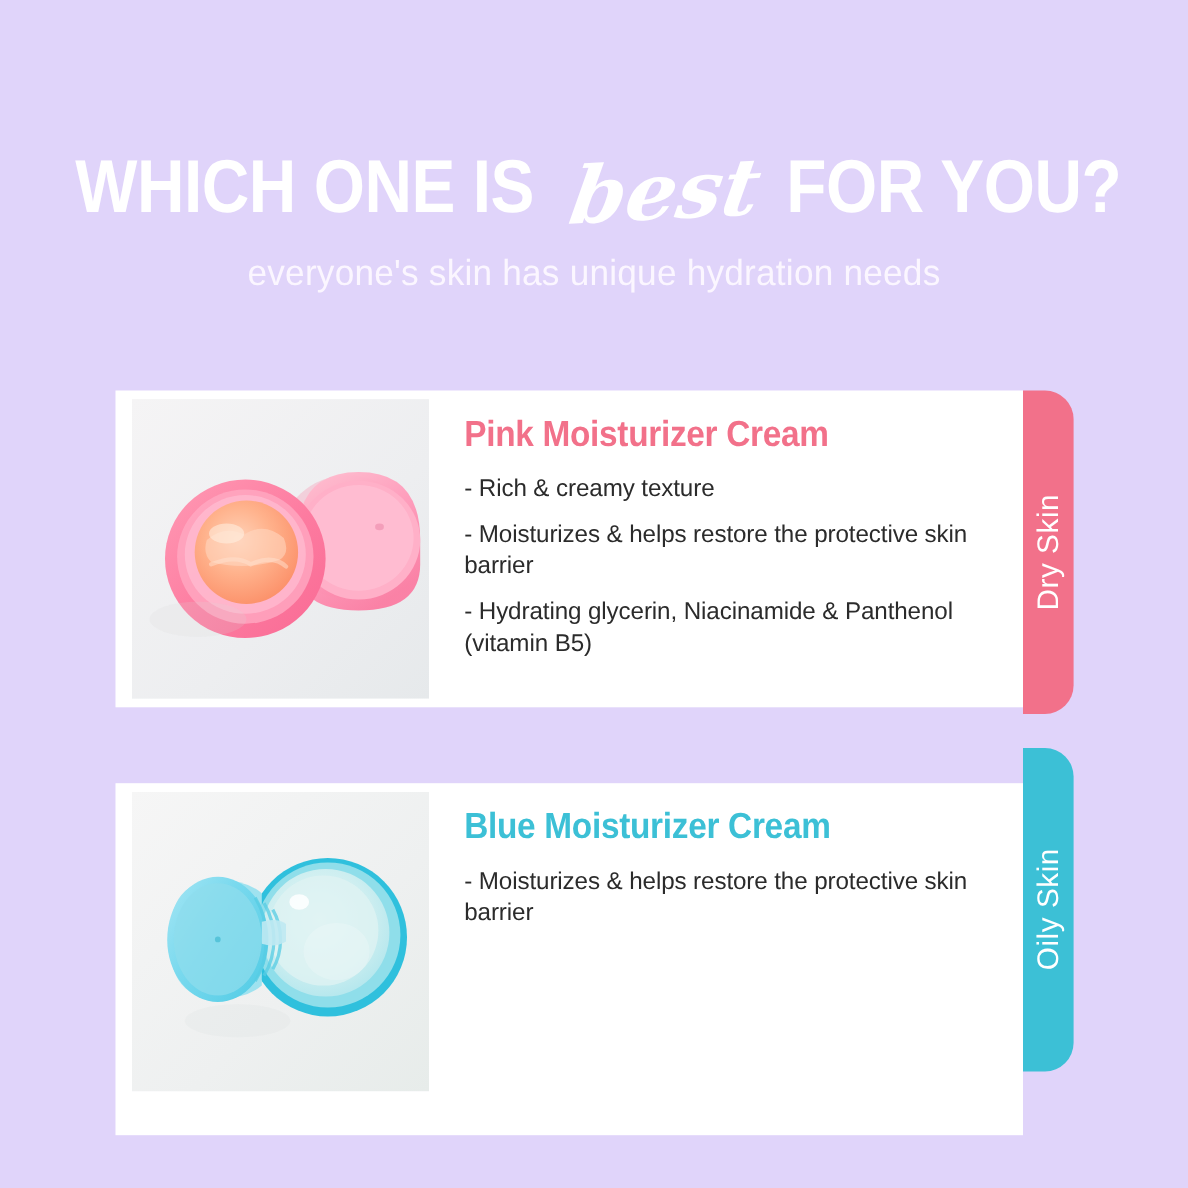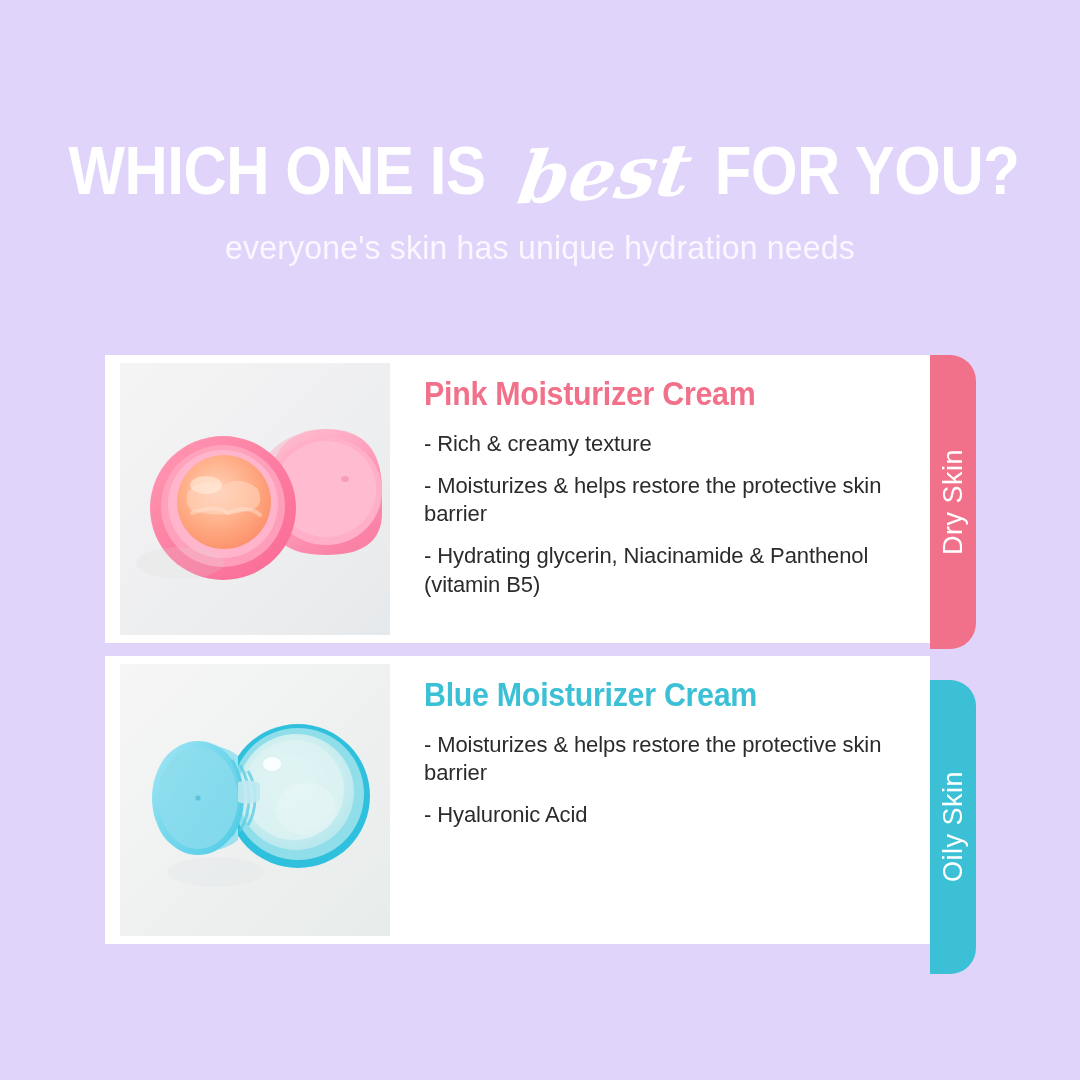"Pink Moisturizer Cream" .card-text { margin-left: 16px -> none; padding: 12px 18px 0 18px -> 12px 18px 0 32px }
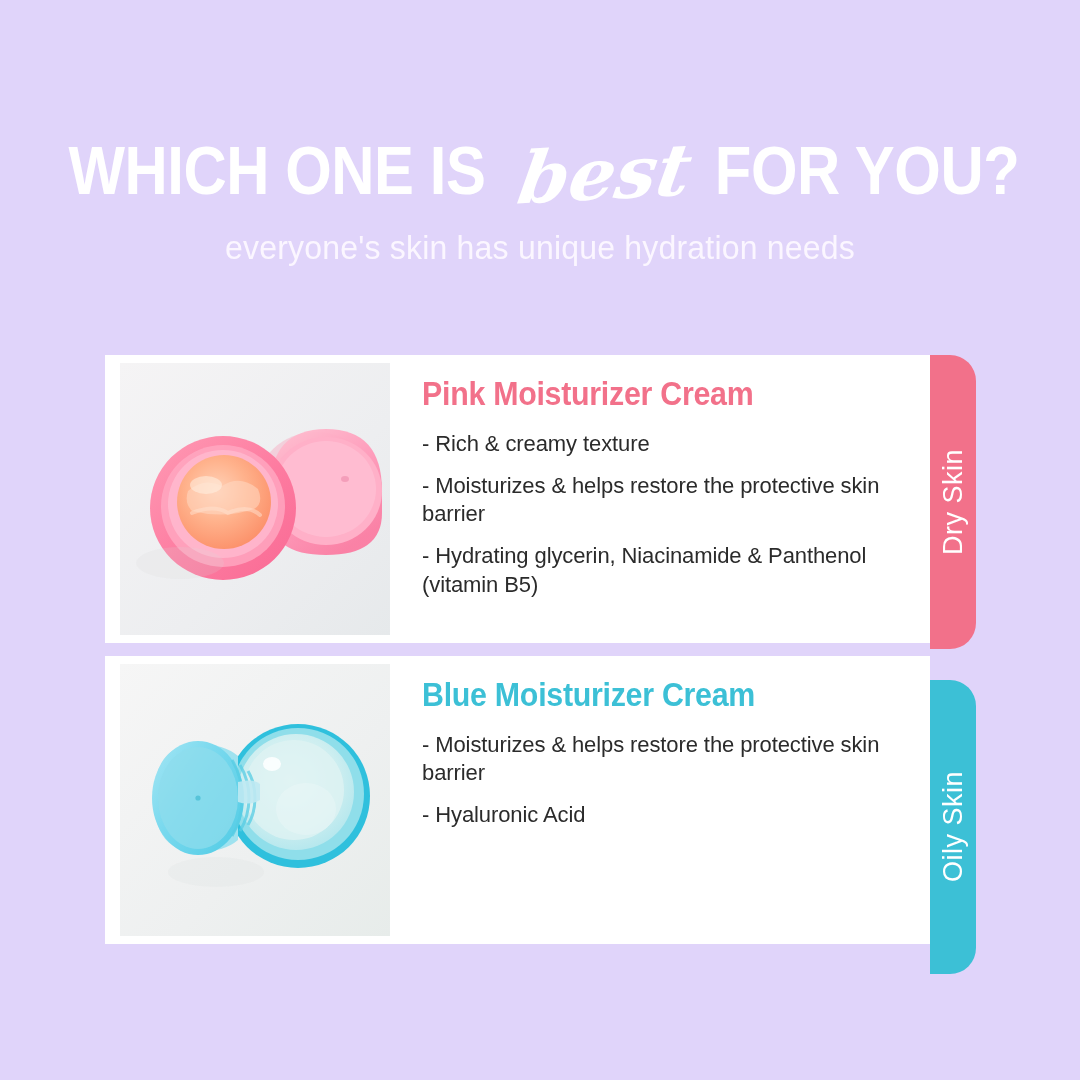"Blue Moisturizer Cream" .card--blue { height: 288px -> 320px; top: 656px -> 712px }
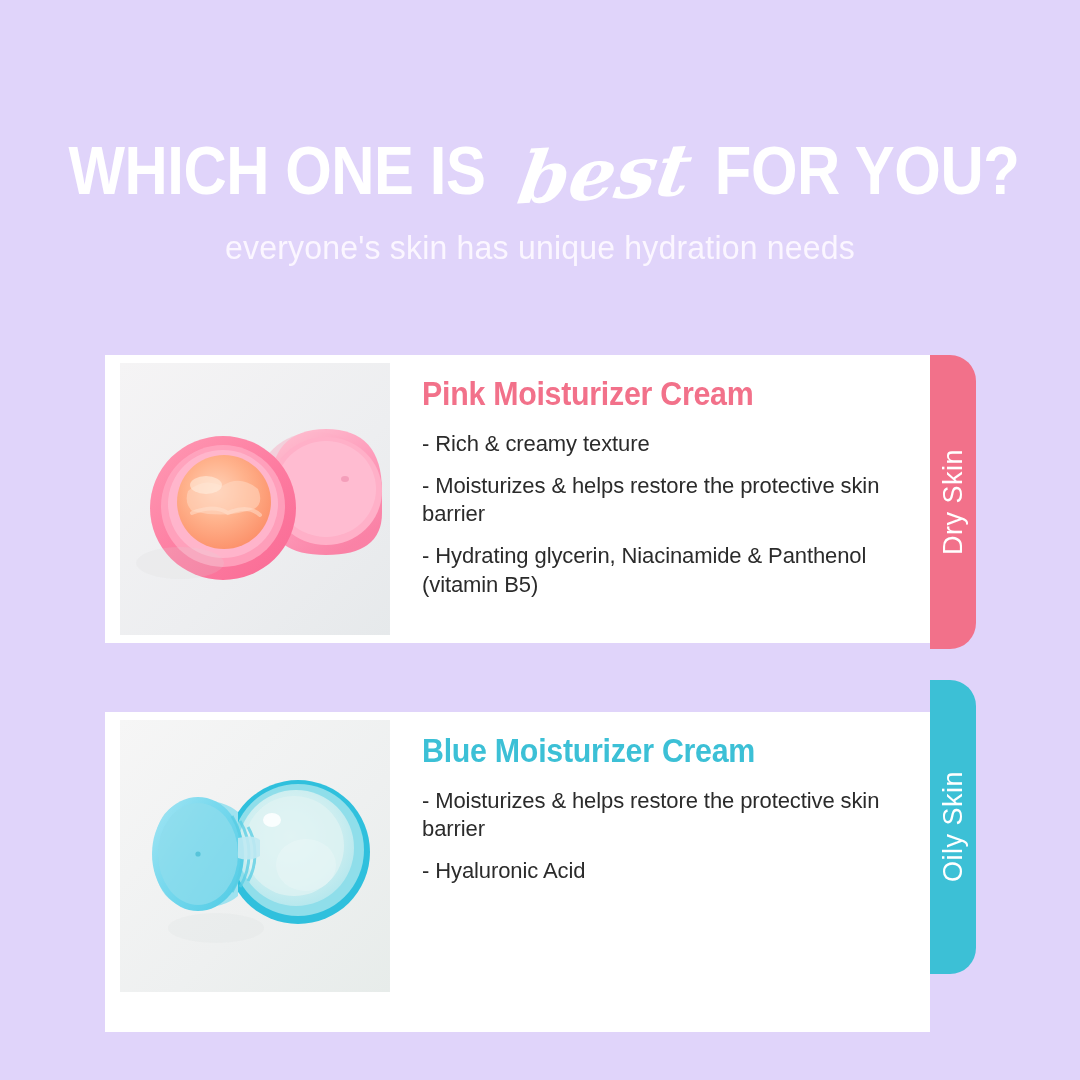"- Hyaluronic Acid" div.feature { html: <div>- Hyaluronic Acid</div> -> none }
